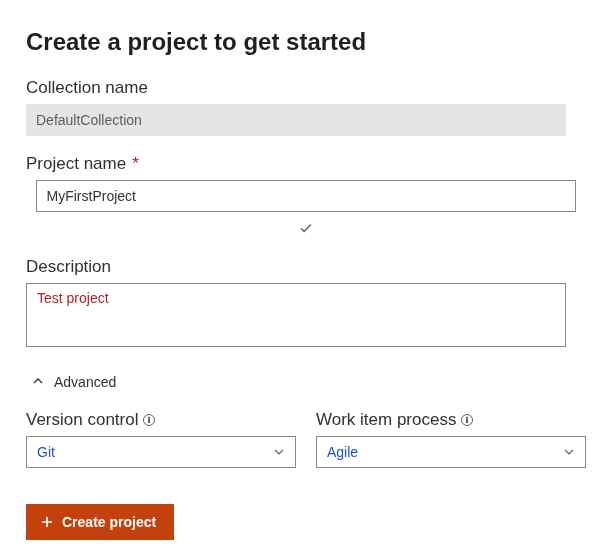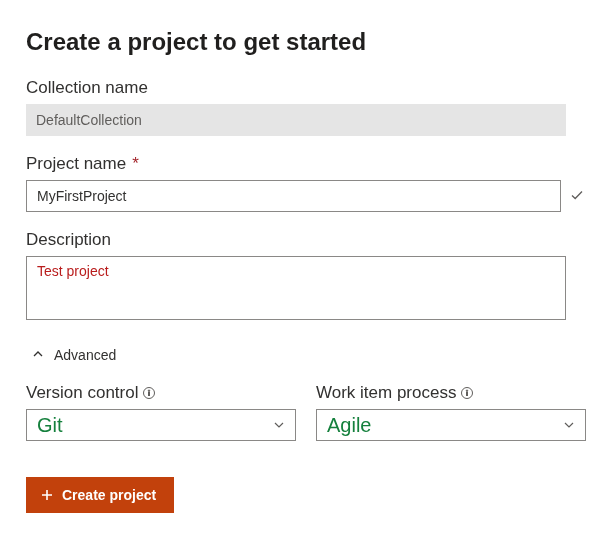"MyFirstProject" .input-row { flex-direction: none -> column }
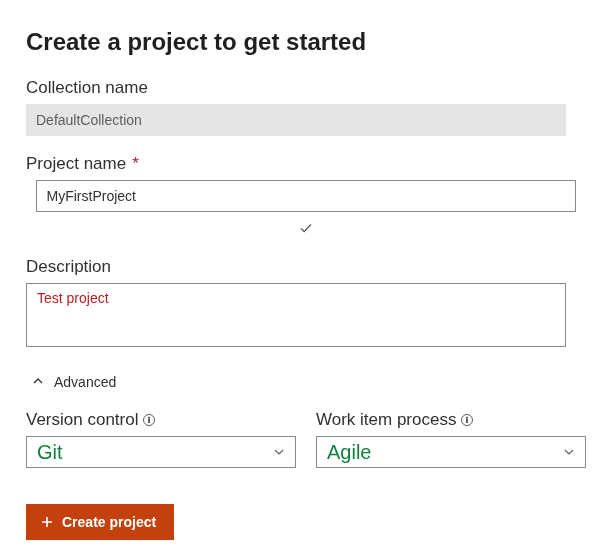"Git" .select-value { color: #15803d -> #1d4ed8; font-size: 20px -> 14px }
